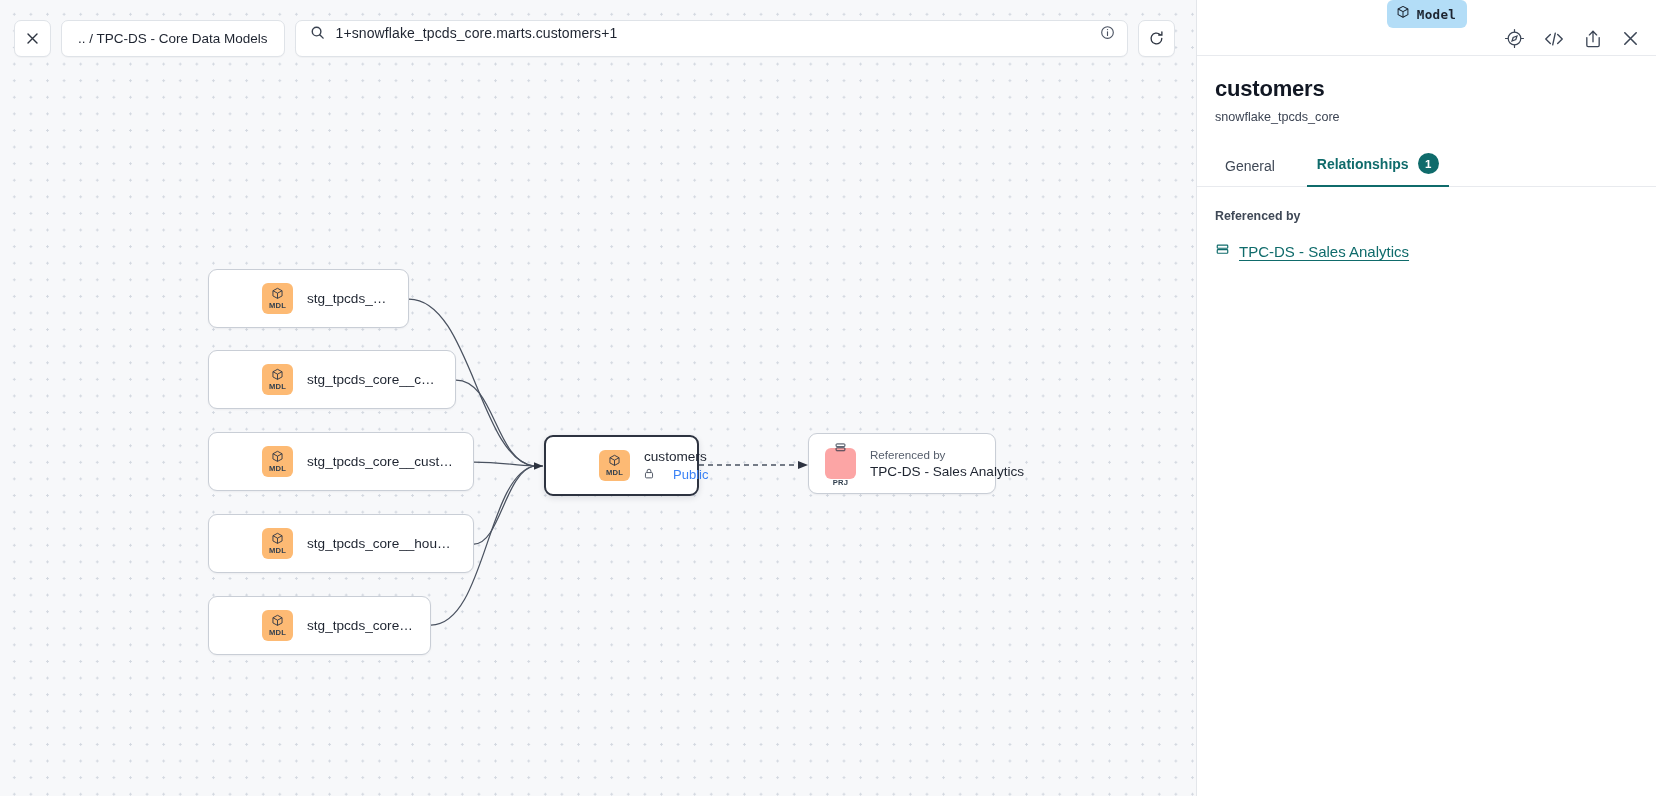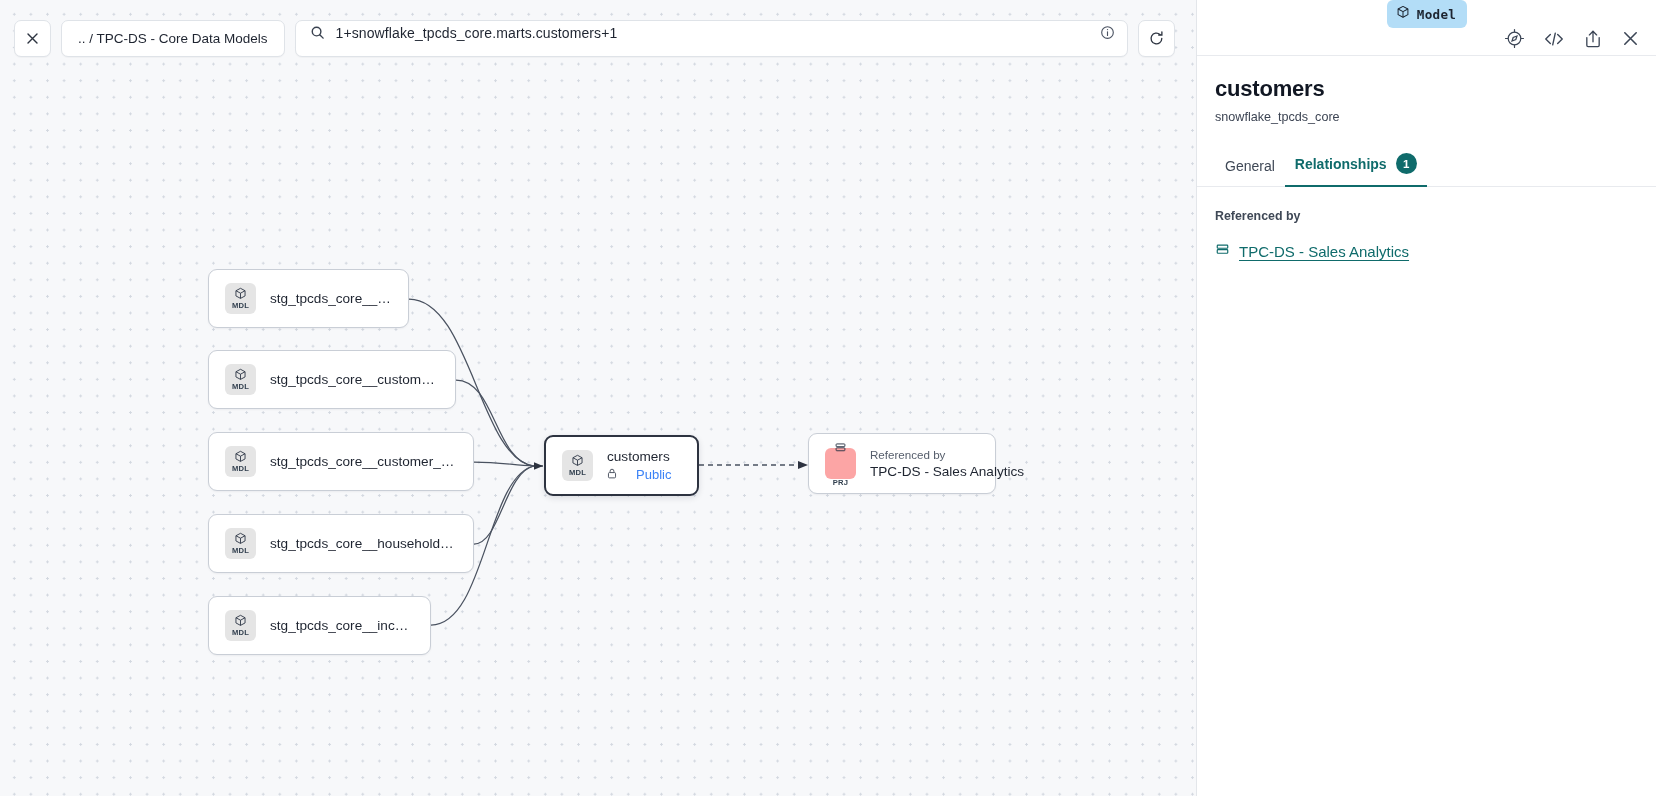"General" .tabs { gap: none -> 22px }
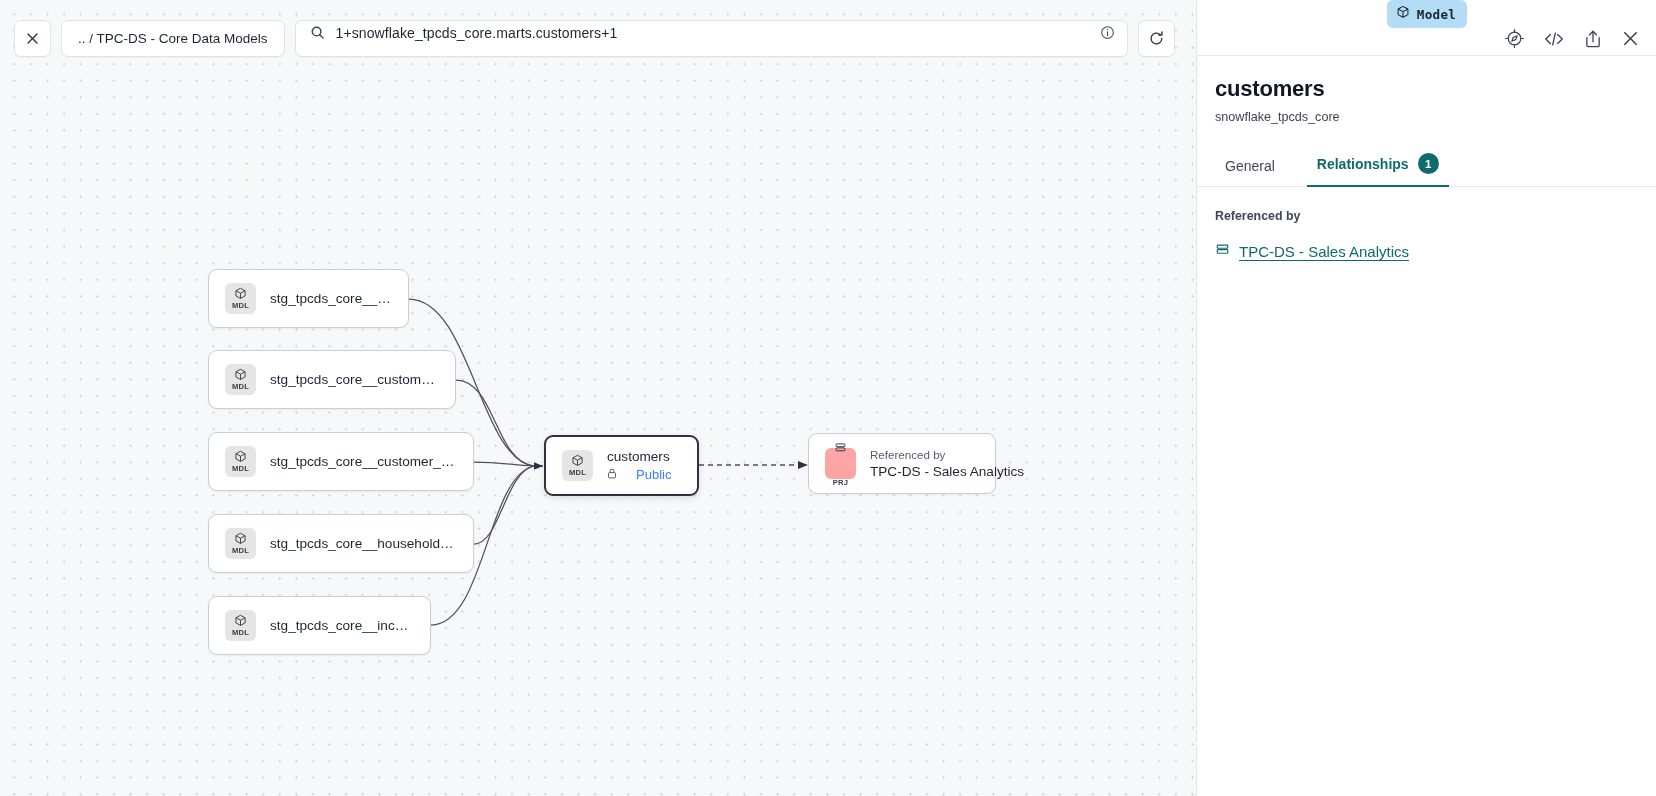"MDL" .badge.mdl { background: #e5e5e5 -> #fdba74; margin-left: none -> 37px }
